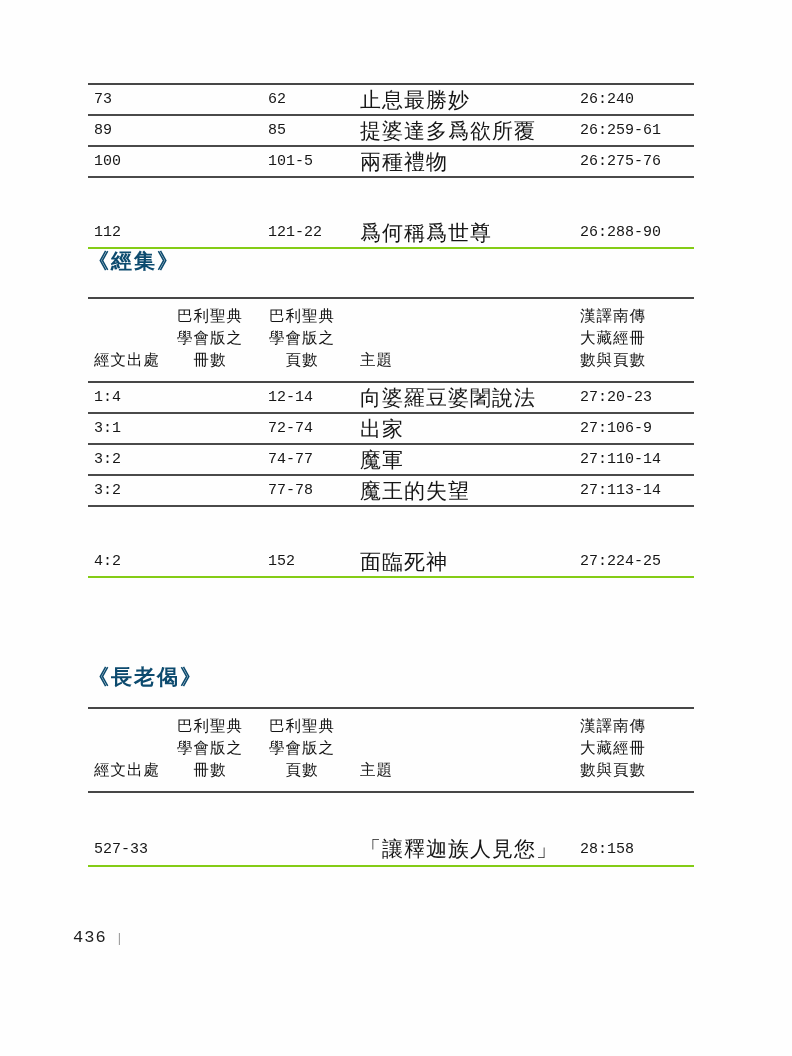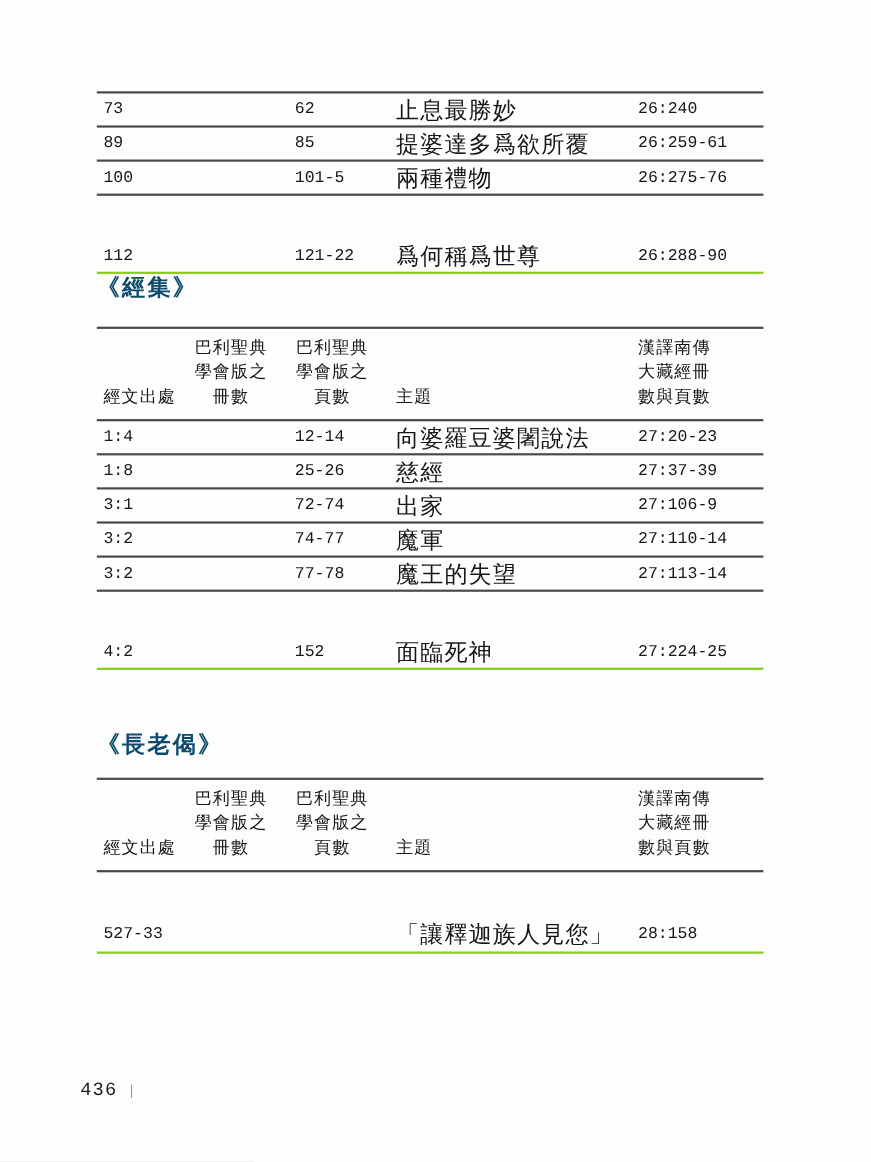"1:8" div.row { html: <div> <div>1:8</div> <div></div> <div>25-26</div> <div>慈經</div> <div>27:37-39</div> </div> -> none }
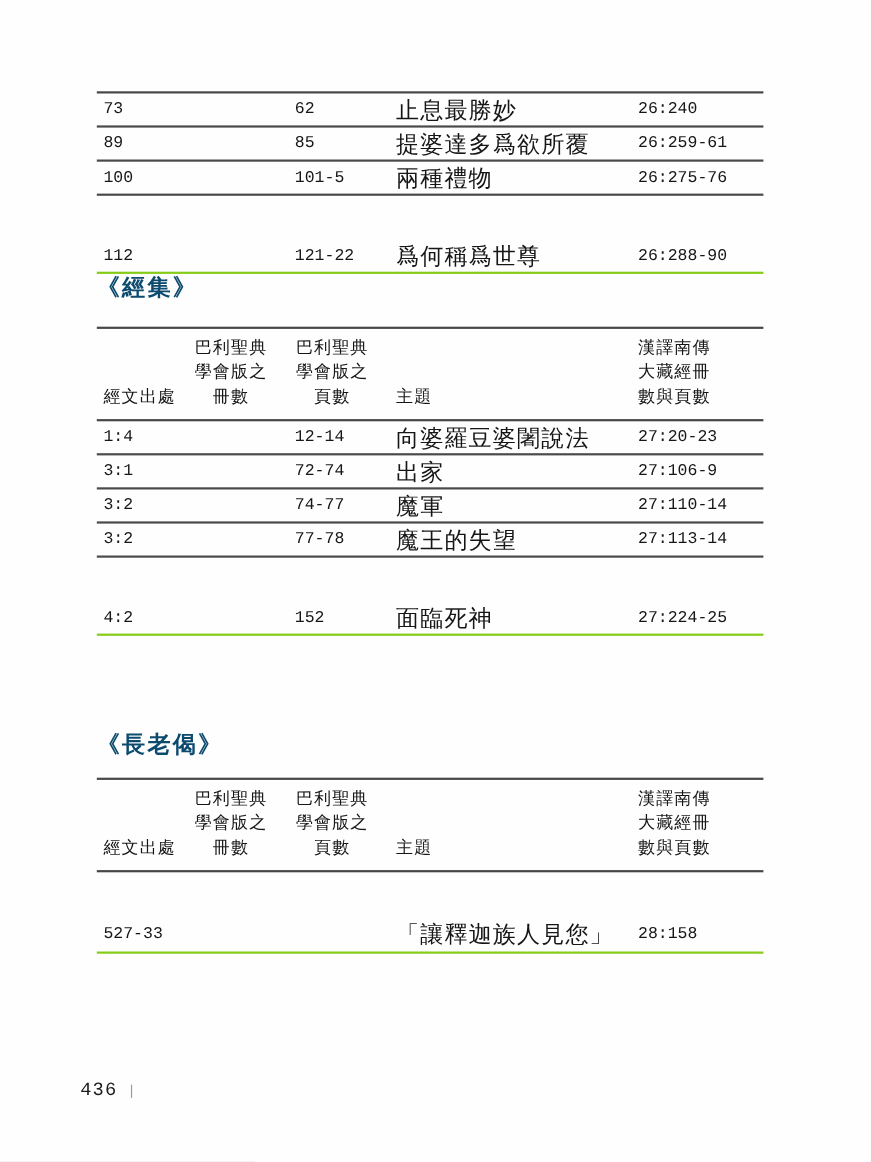"436 |" .page-number { top: 982px -> 928px }
